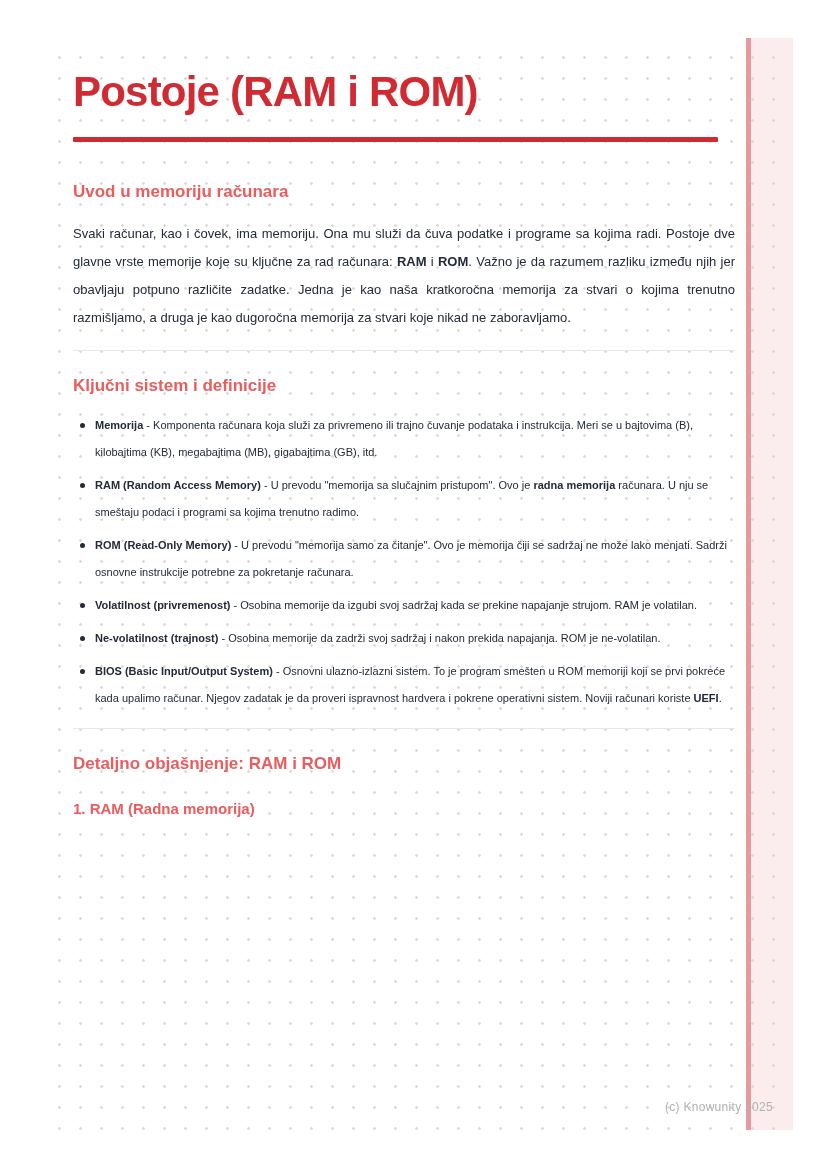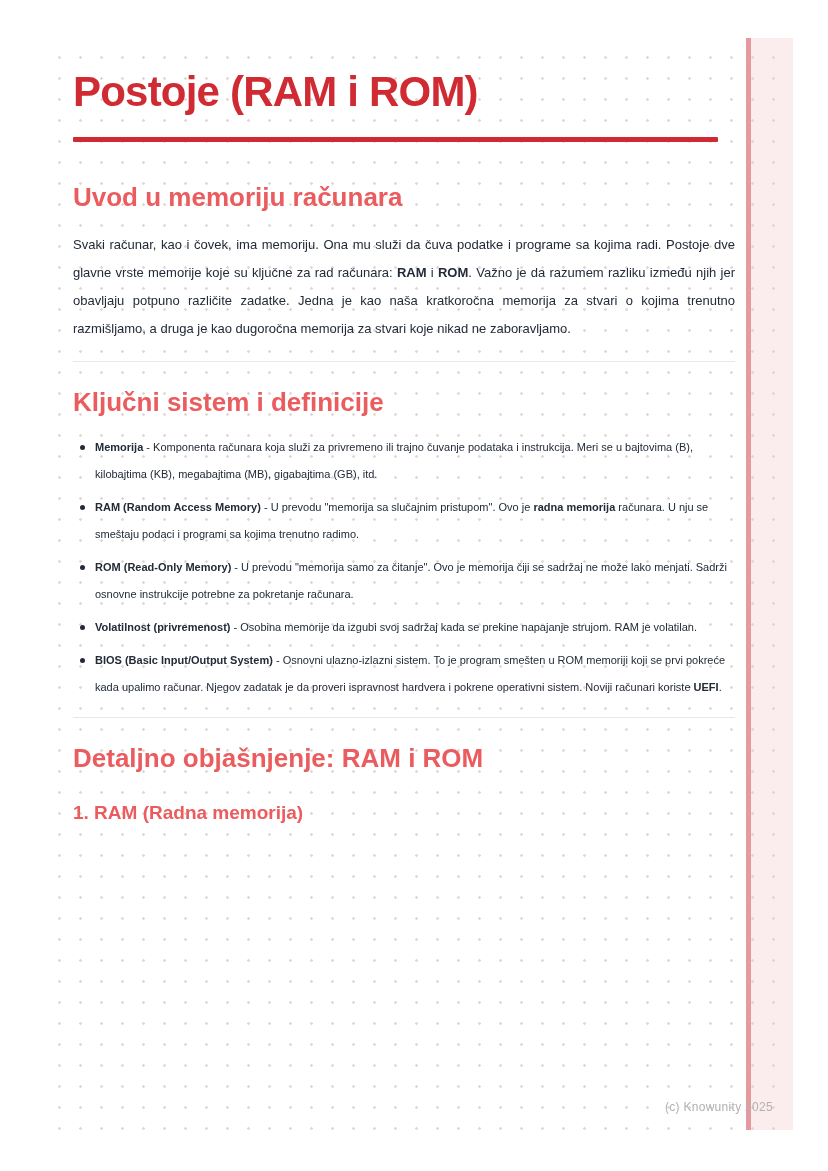"Uvod u memoriju računara" h2.section-heading { font-size: 26px -> 17px }
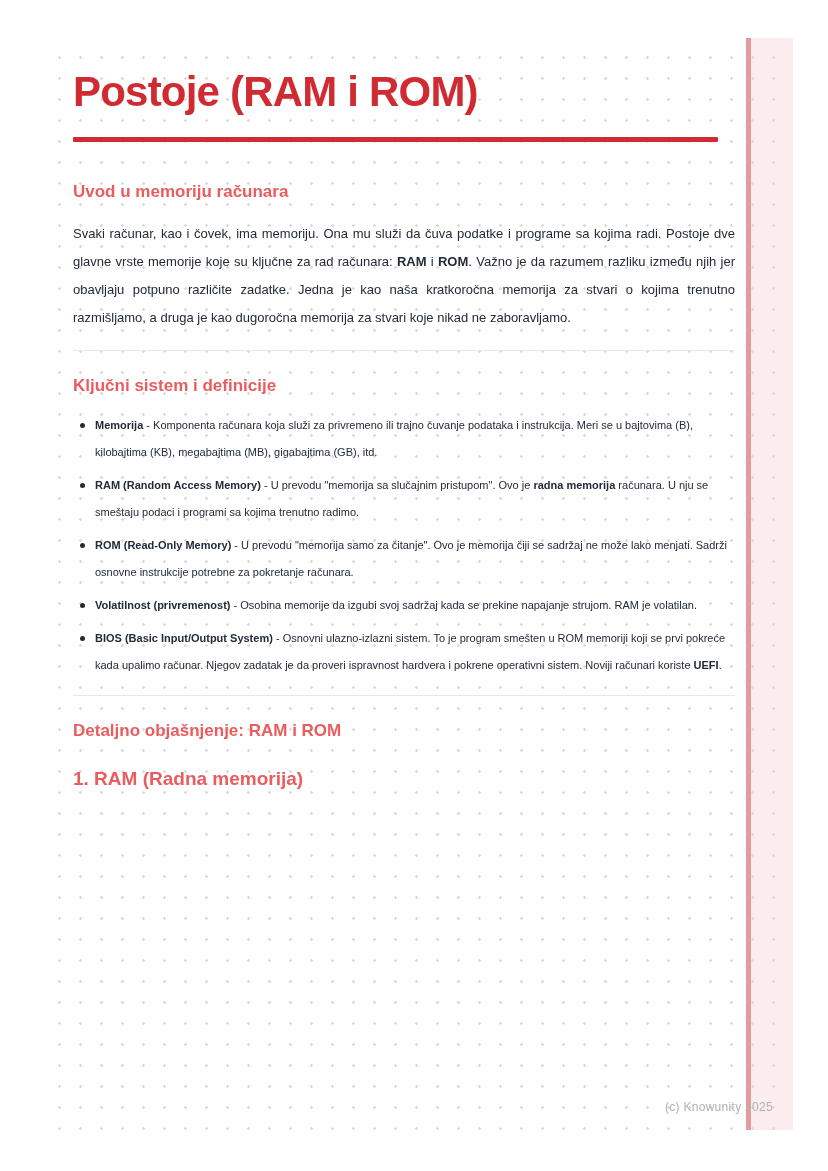"Ne-volatilnost (trajnost) - Osobina" li { html: none -> <li><strong>Ne-volatilnost (trajnost)</strong><span> - Osobina memorije da zadrži svoj sadržaj i nakon prekida napajanja. ROM je ne-volatilan.</span></li> }
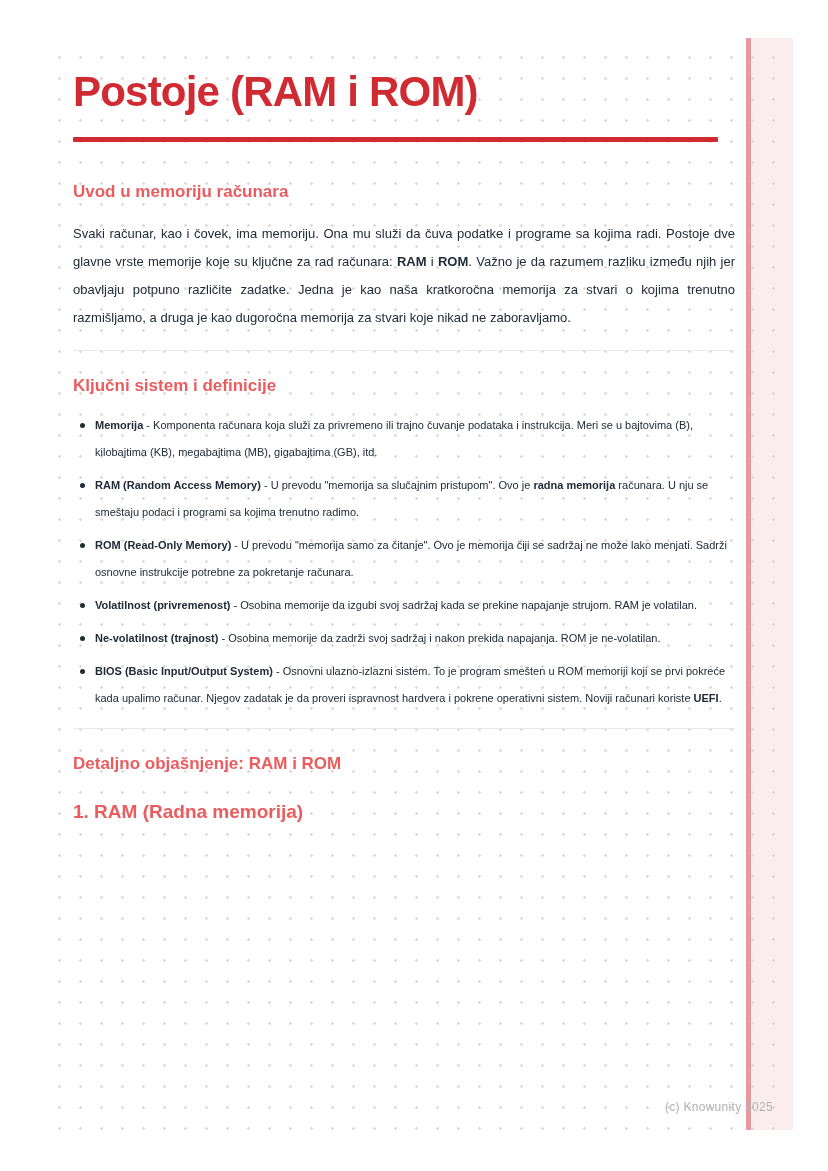"1. RAM (Radna memorija)" h3.subsection-heading { font-size: 19px -> 15px }
